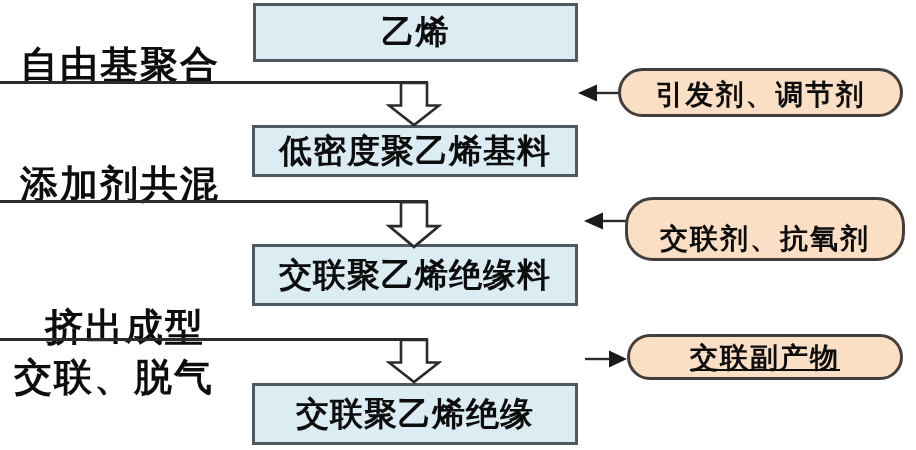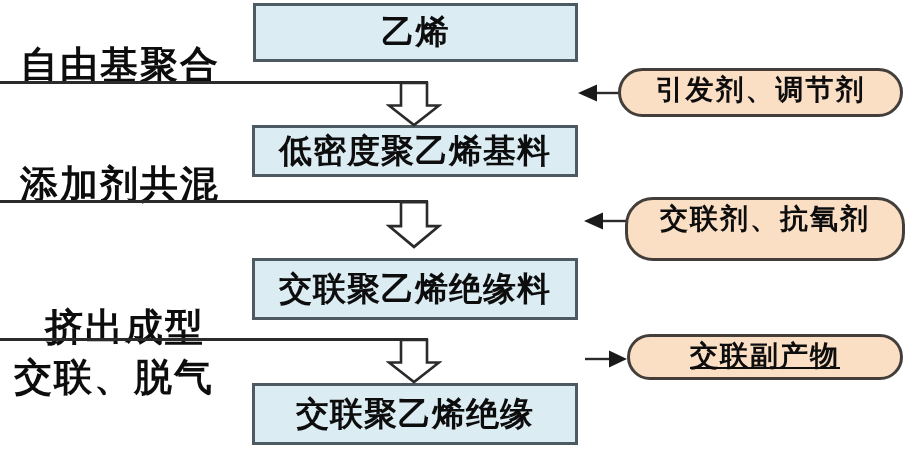"引发剂、调节剂" .side-node { align-items: flex-start -> flex-end }
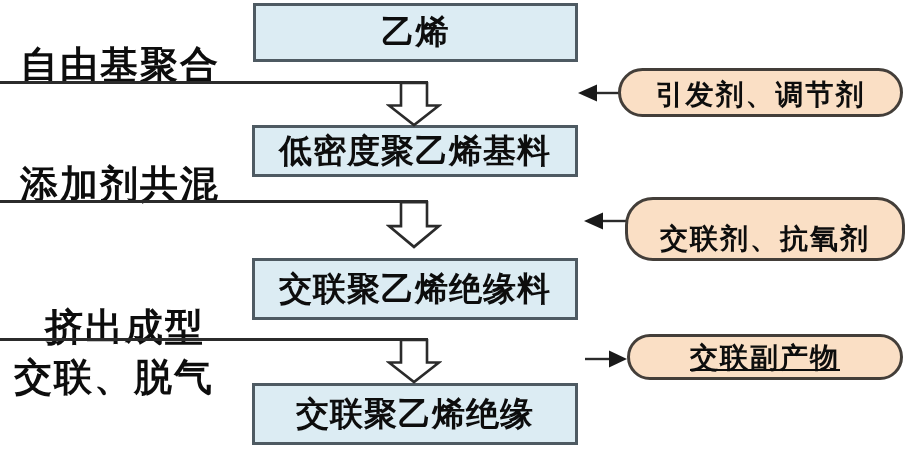"交联聚乙烯绝缘料" .box-xlpe-comp { top: 258px -> 244px }
